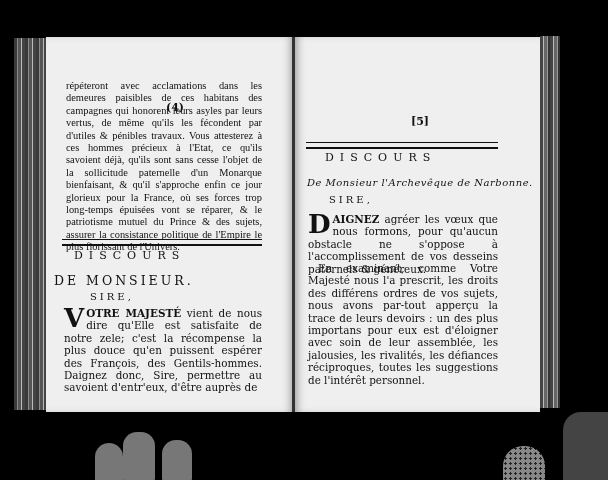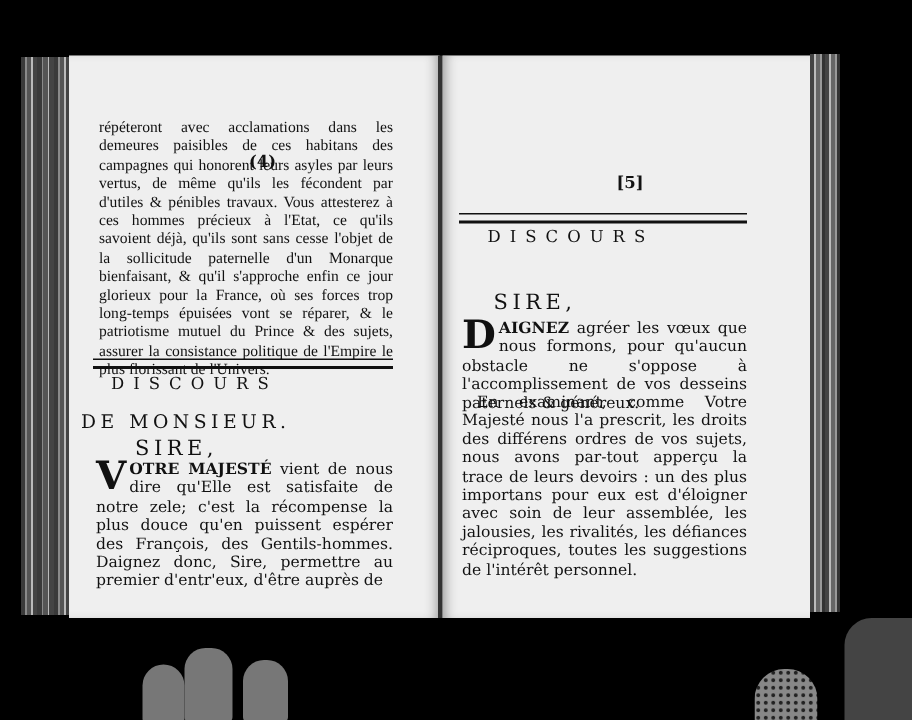"De Monsieur l'Archevêque de Narbonne." div.subhead { html: none -> <div>De Monsieur l'Archevêque de Narbonne.</div> }
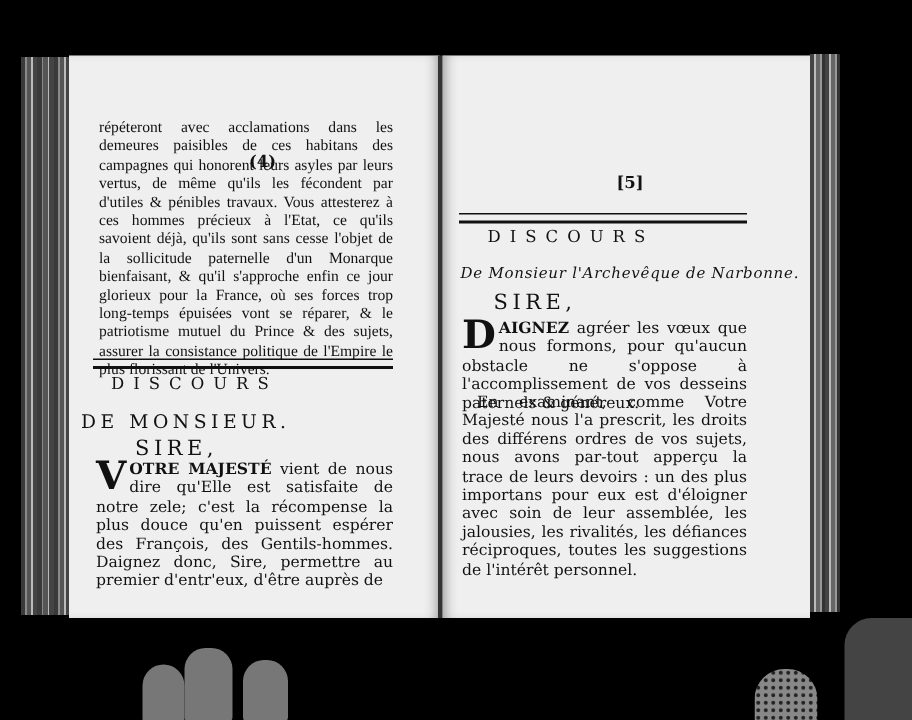"SIRE," .sire { font-size: 14px -> 10px }
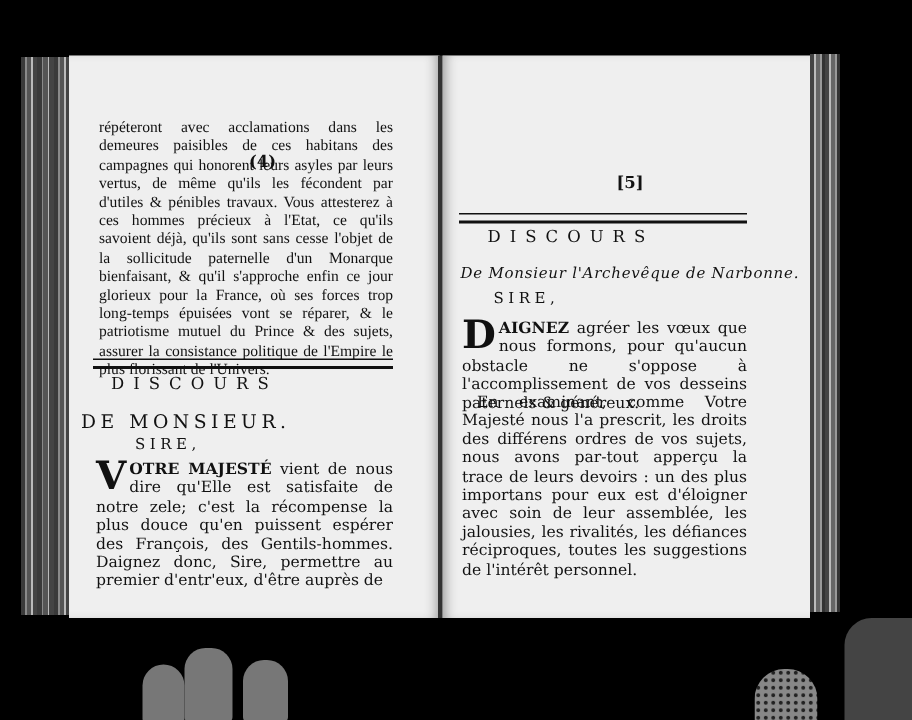"vient de nous dire qu'Elle" span { text: premier -> savoient }
